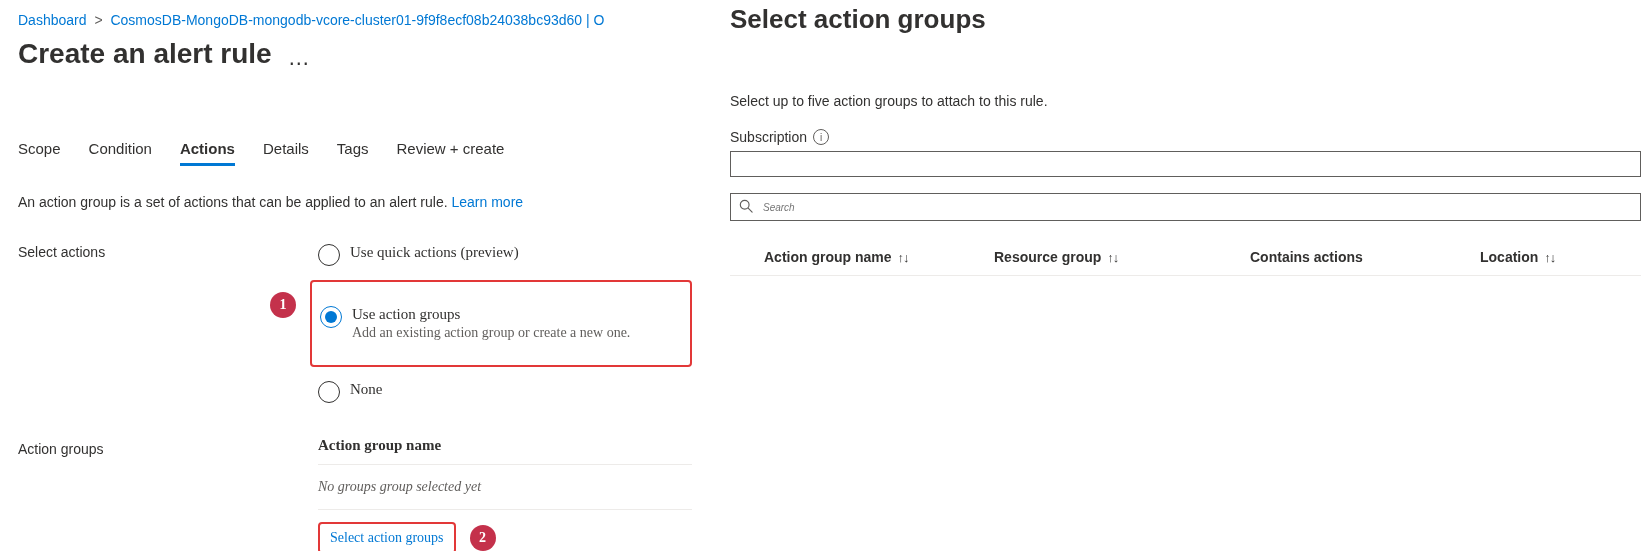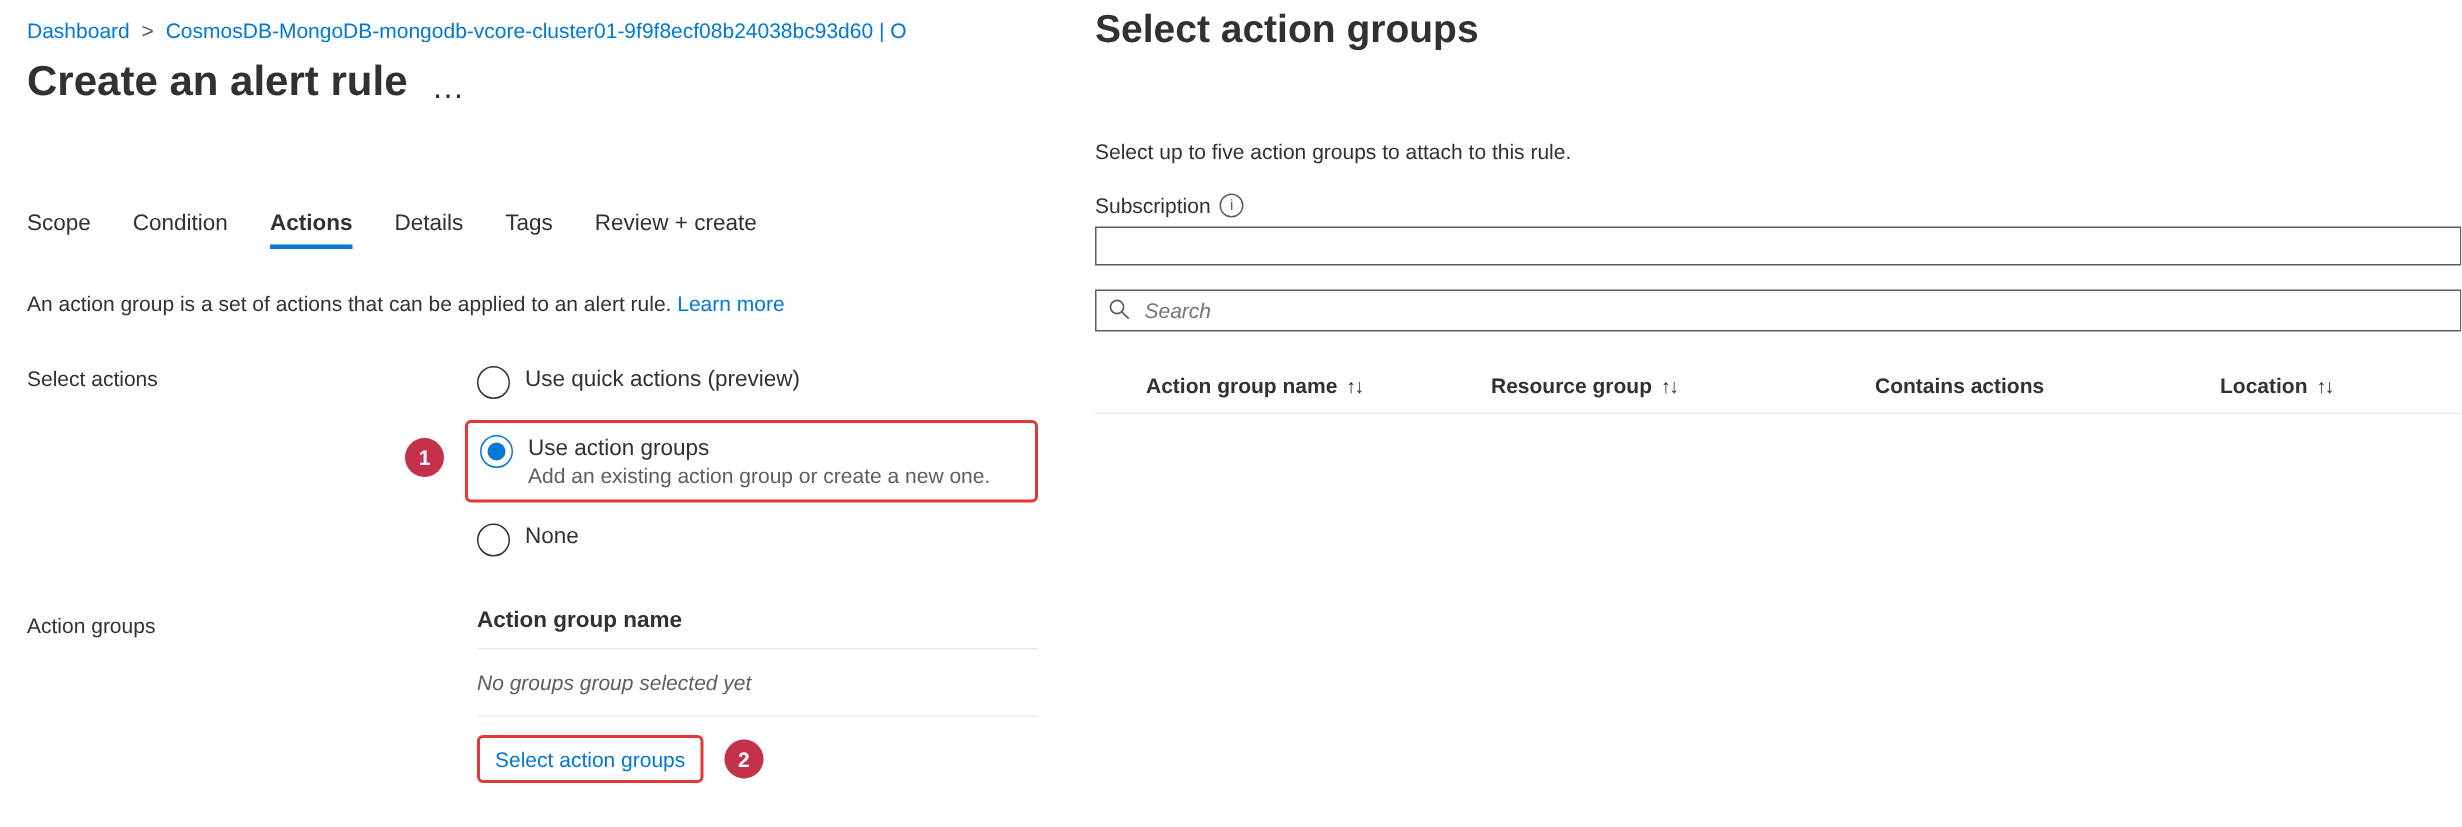"Search" .search-input-wrap input { font-size: 14px -> 10px }
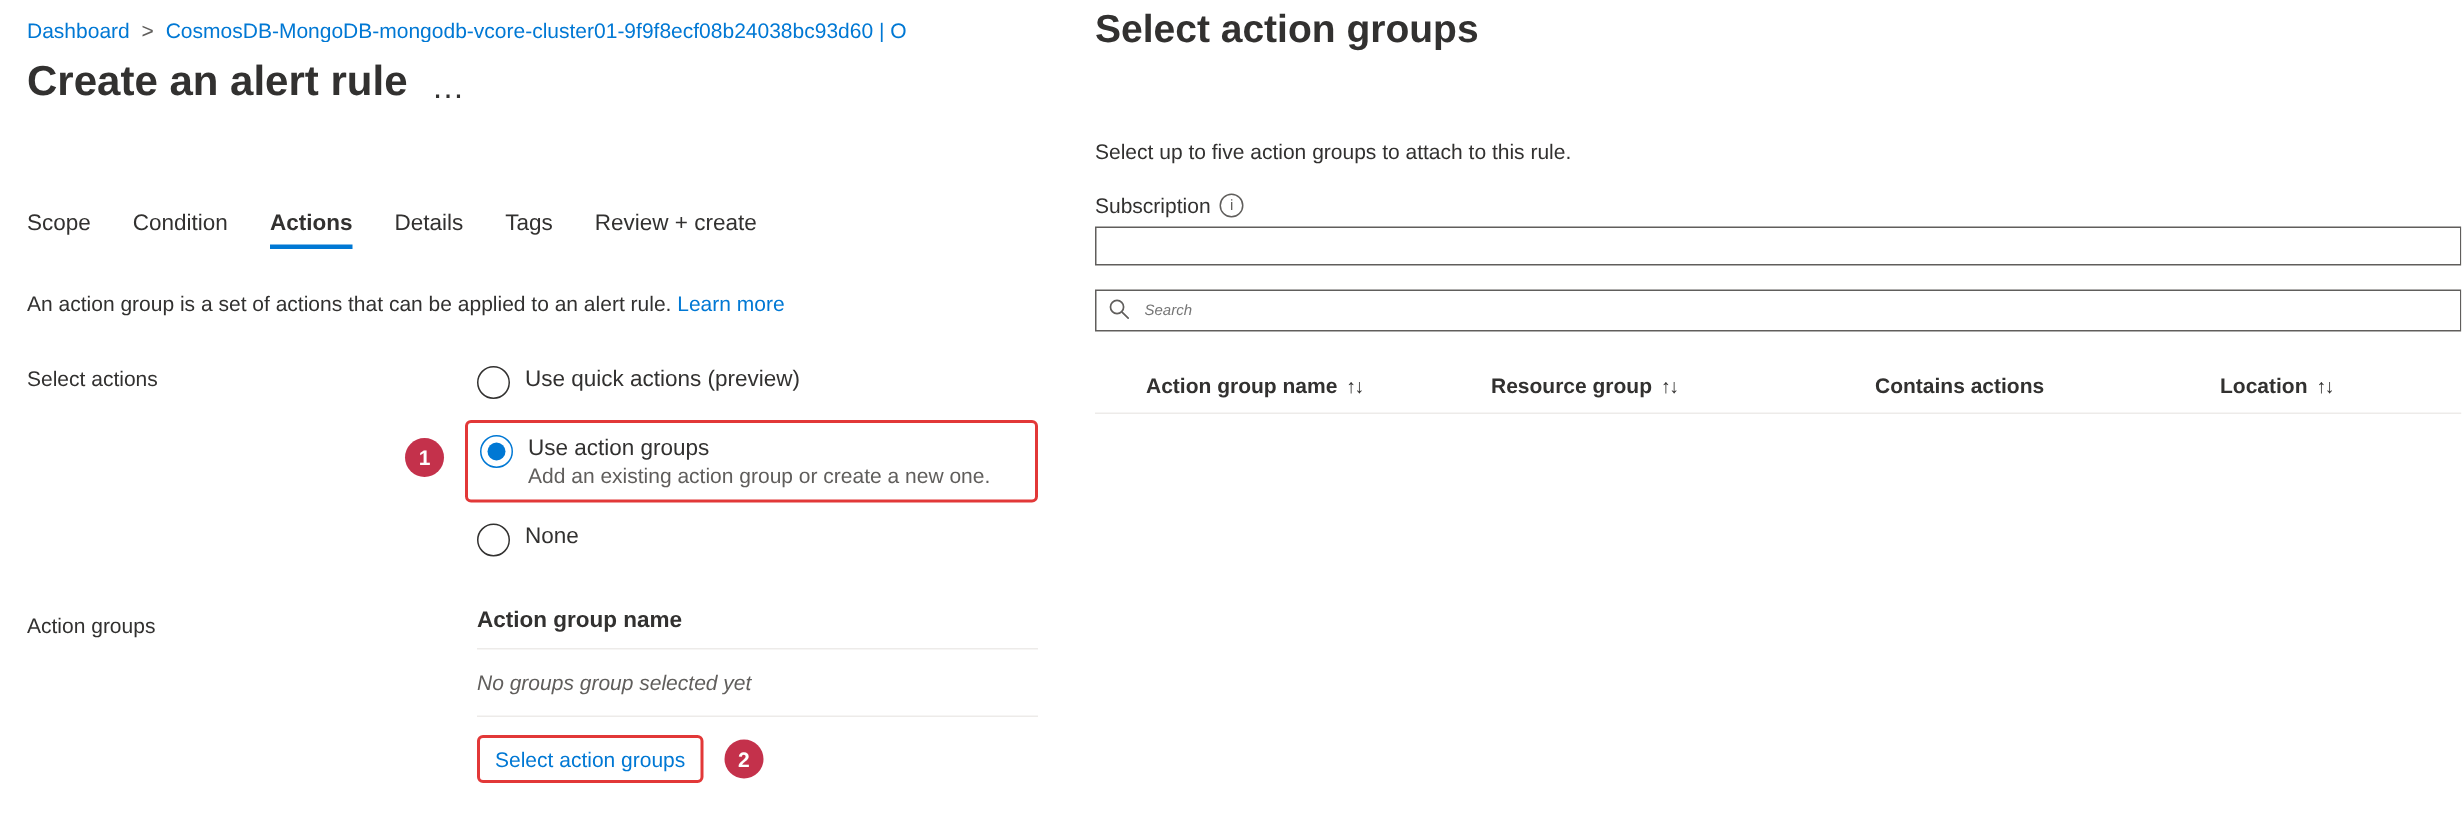"Use quick actions (preview)" .form-content { font-family: none -> Liberation Serif, serif }
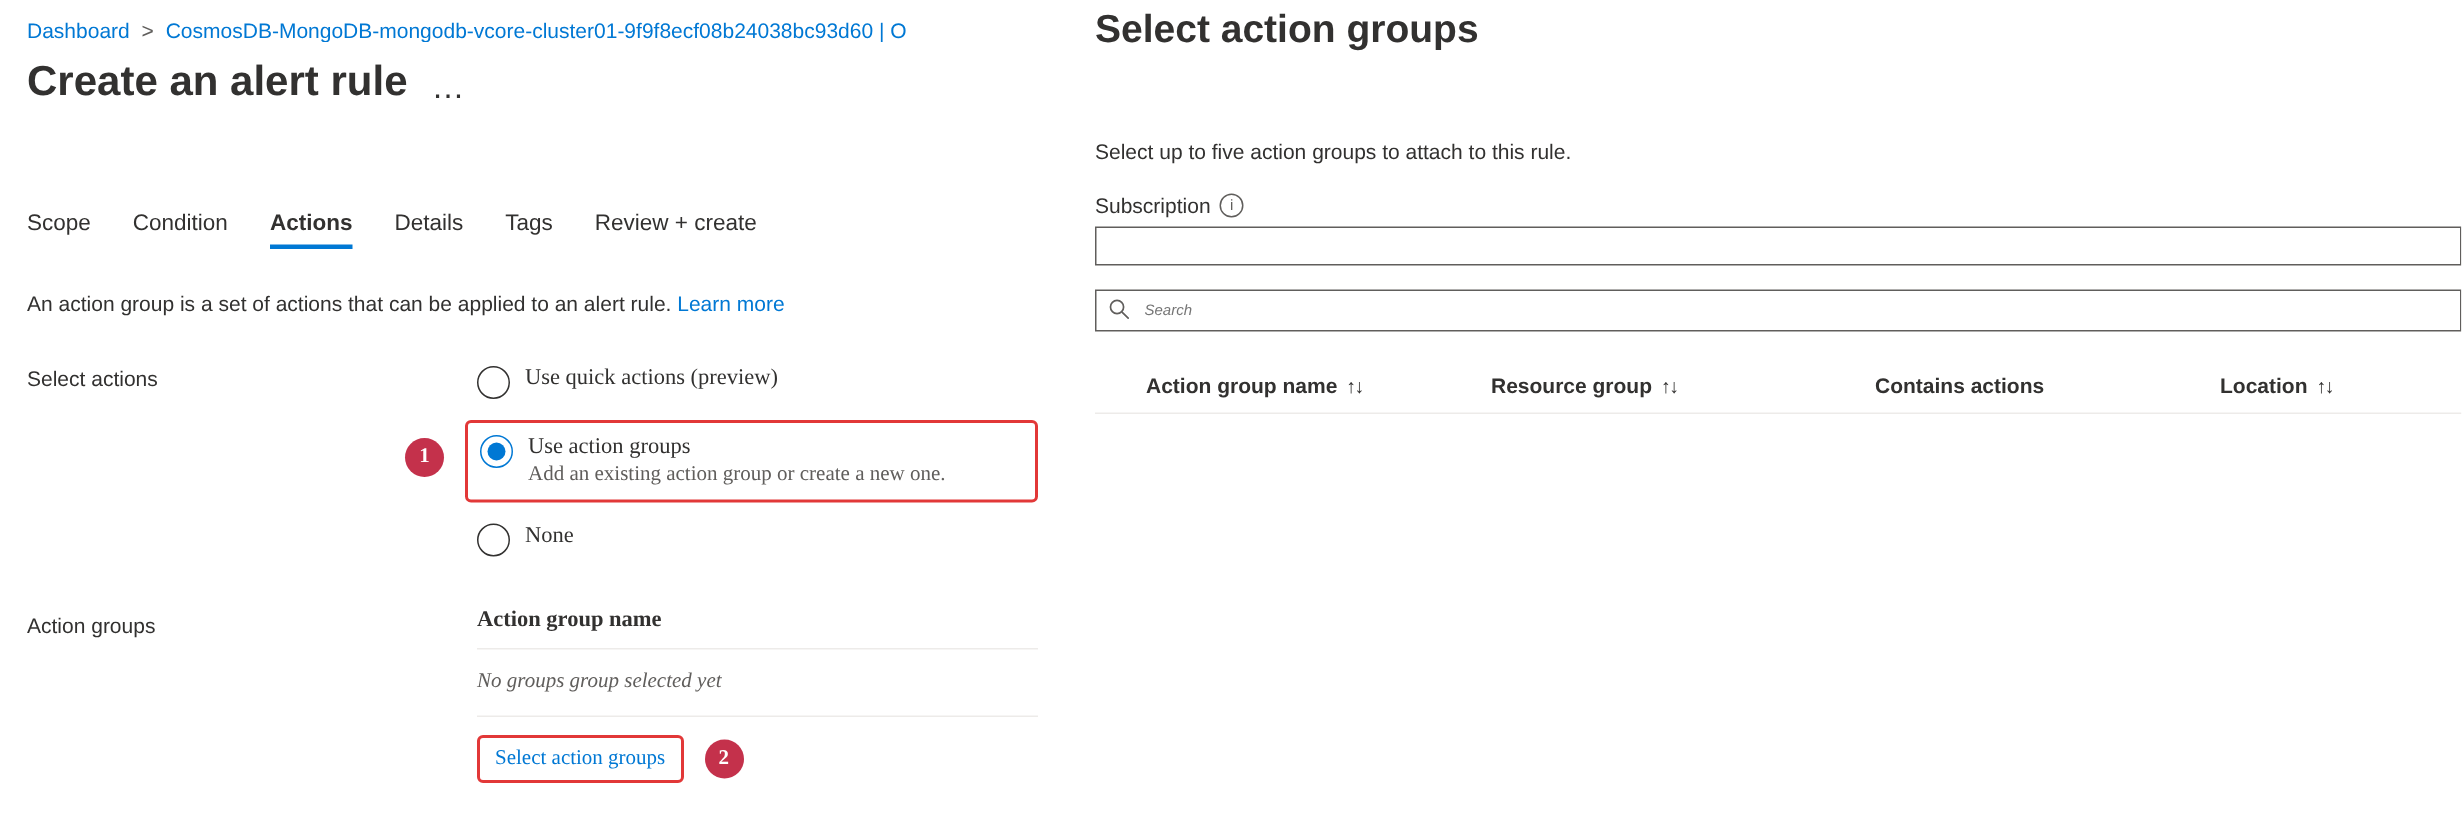"Use action groups" .callout-box.radio-callout { padding: 4px 8px -> 20px 8px }
